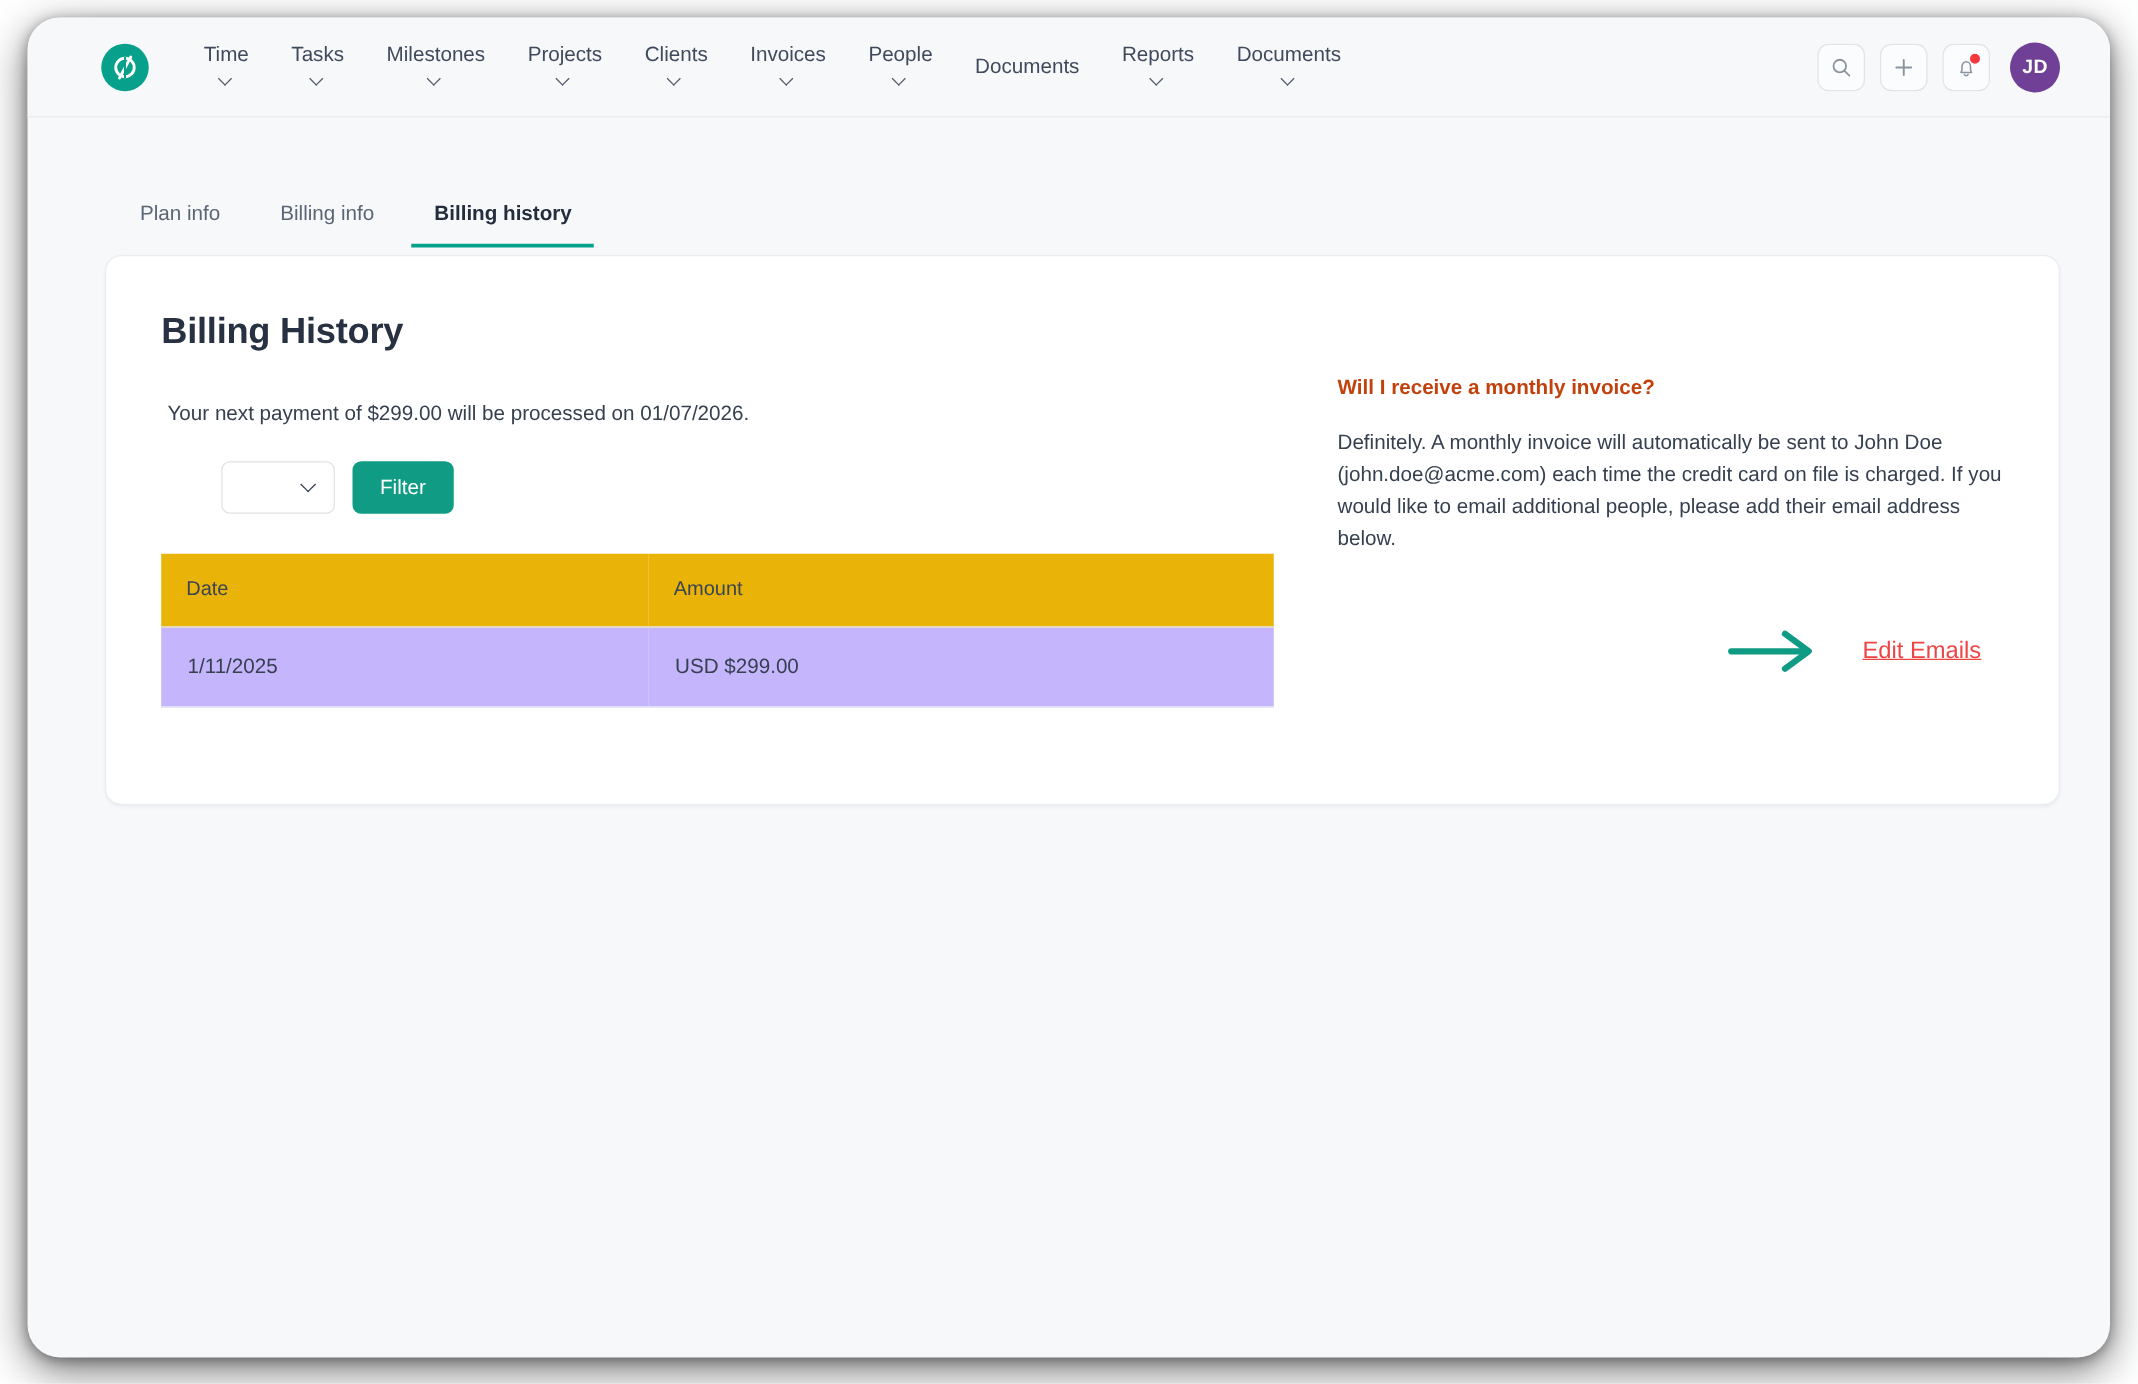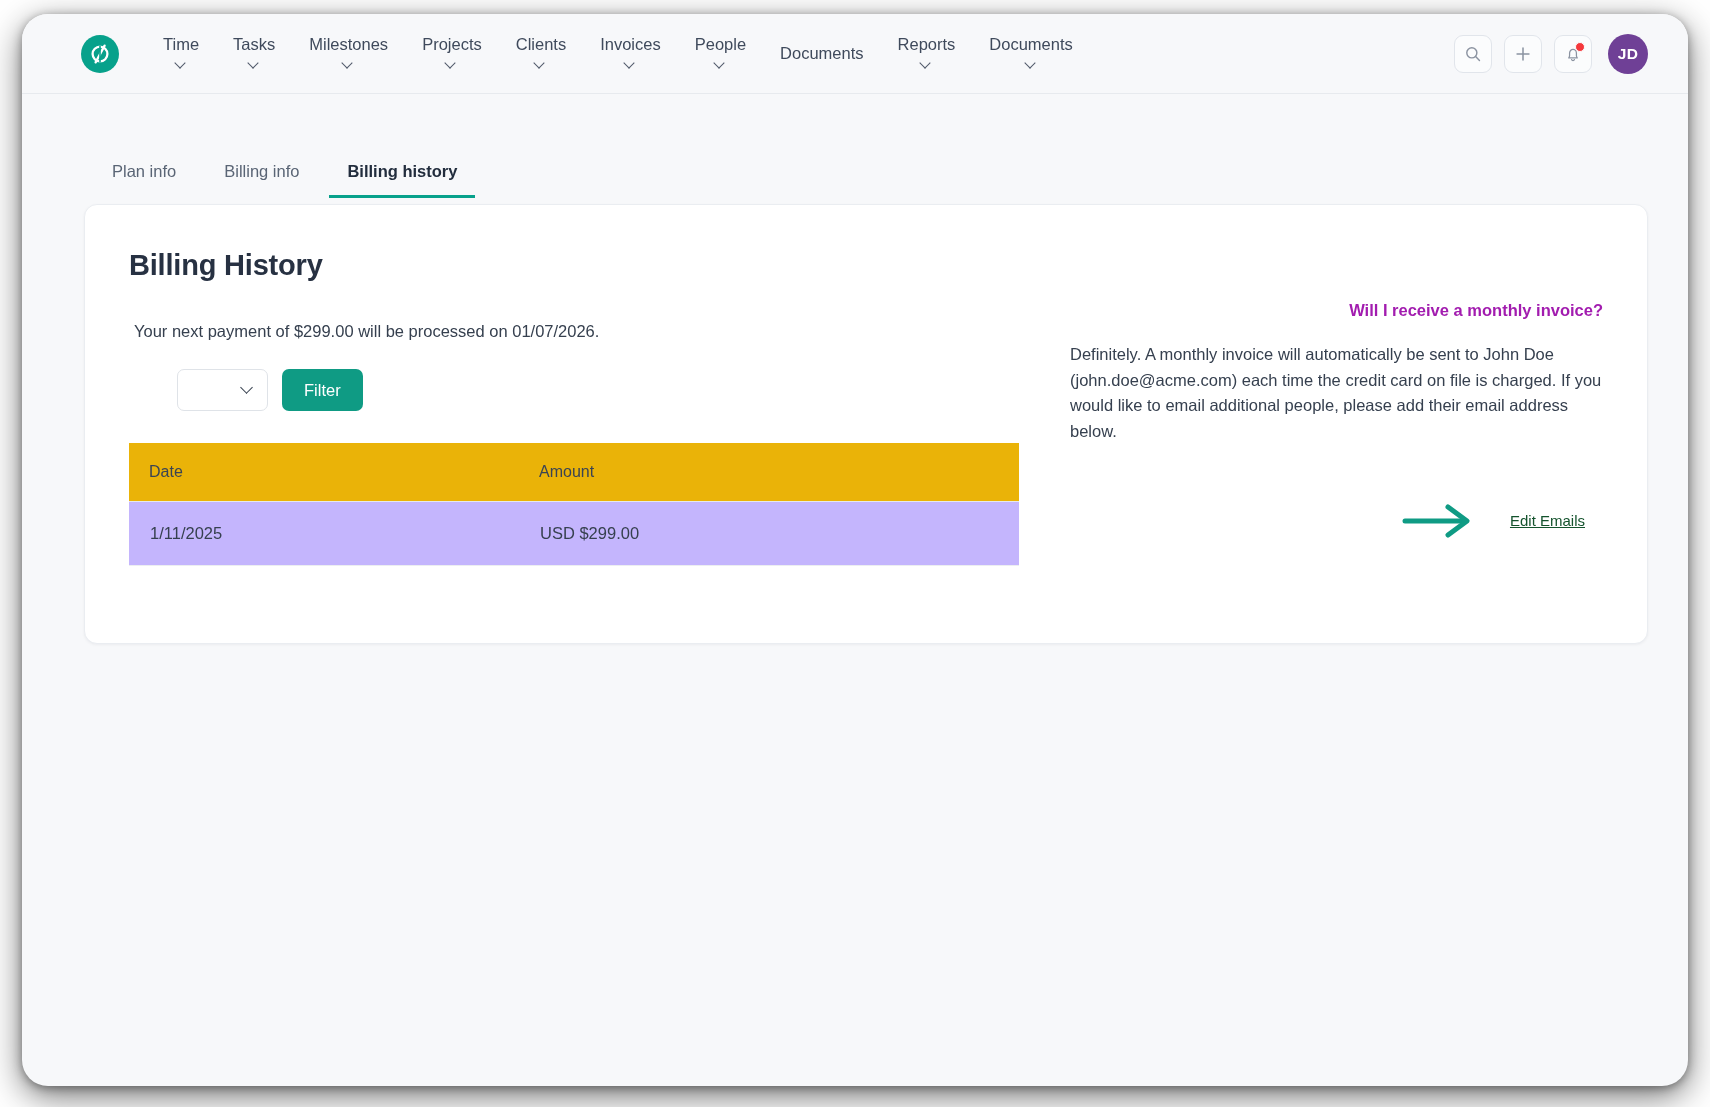"Will I receive a monthly" .faq-q { color: #a21caf -> #c2410c; text-align: right -> none }
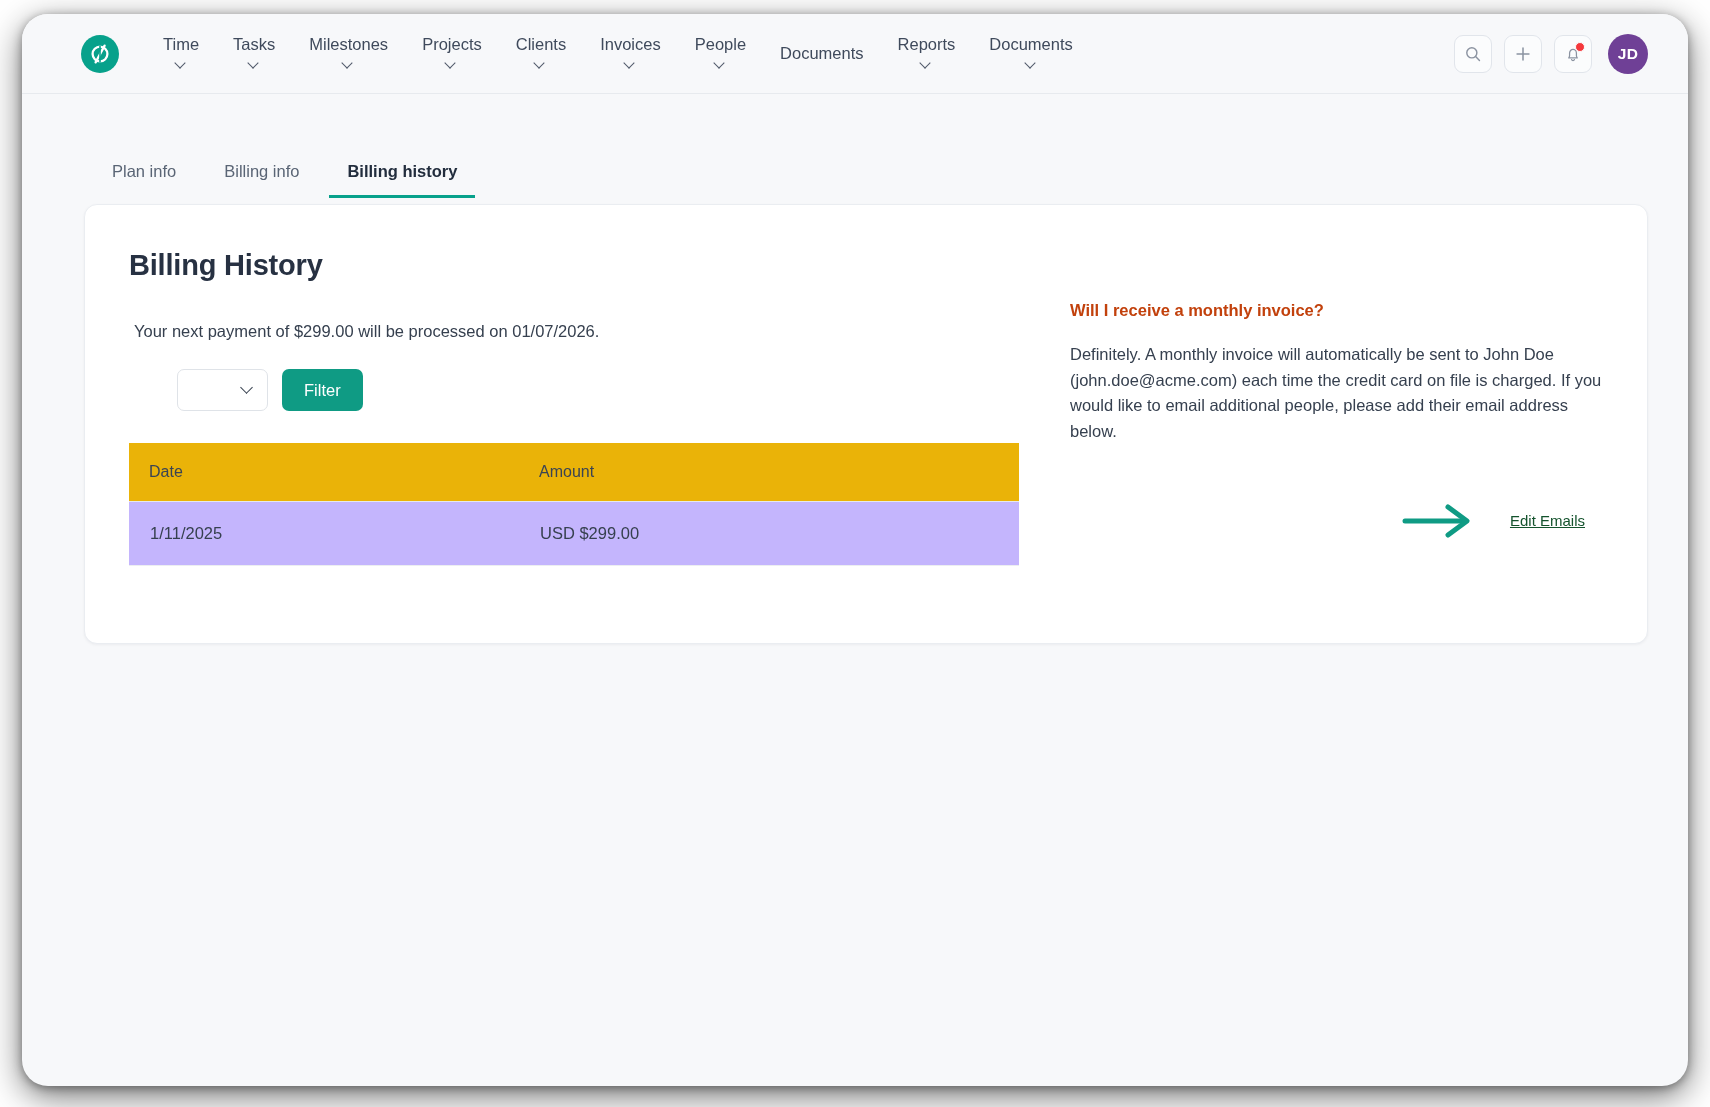"Edit Emails" .link-teal { color: #14532d -> #ef4444; font-size: 15px -> 19px }
